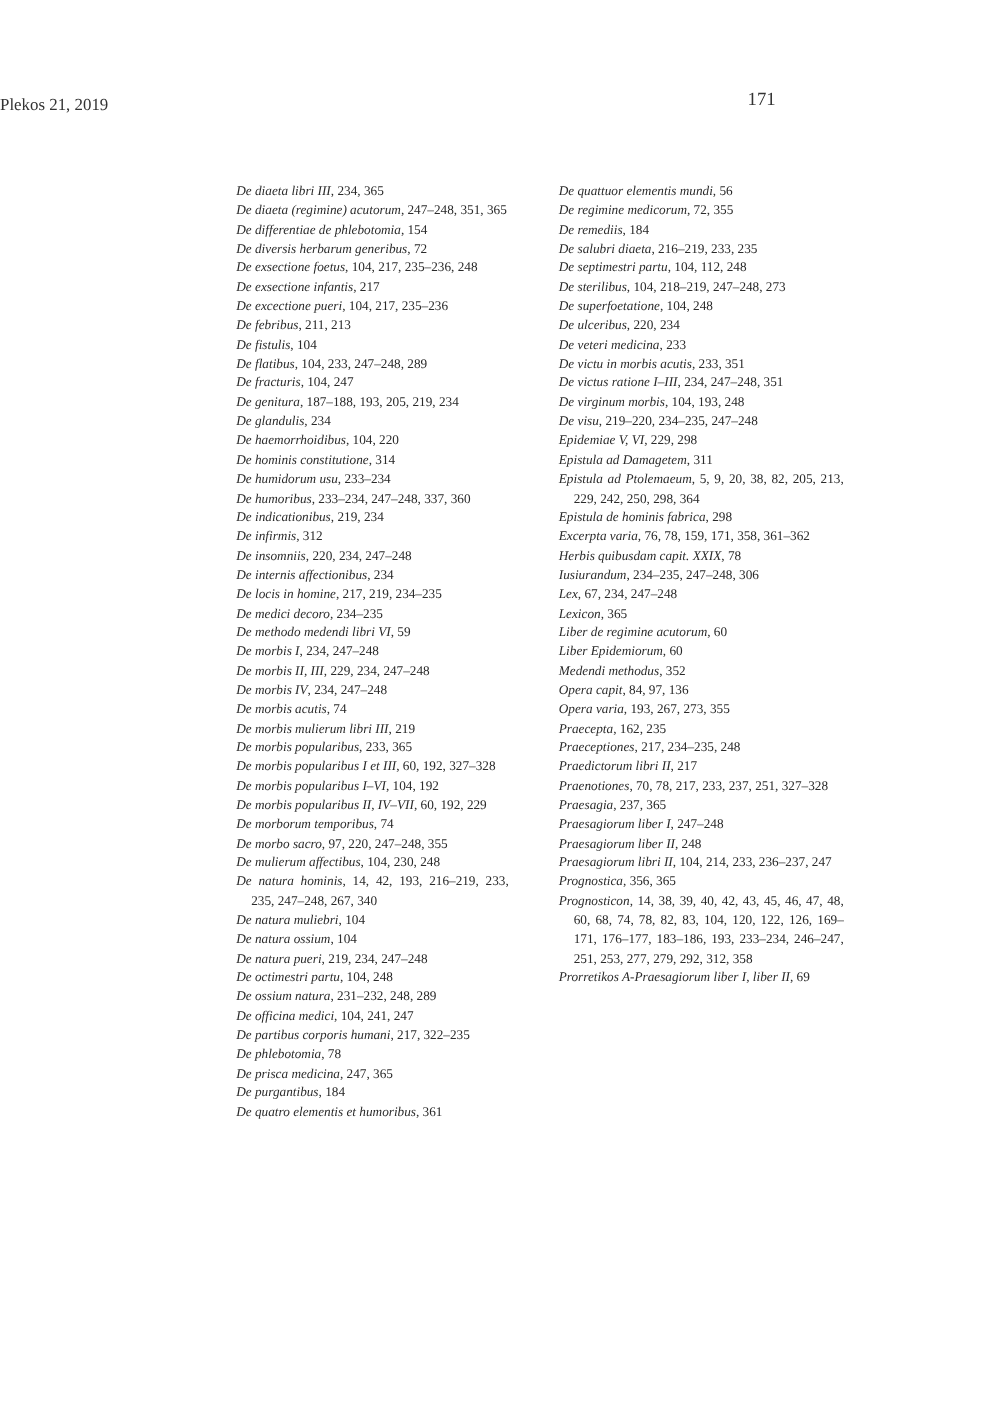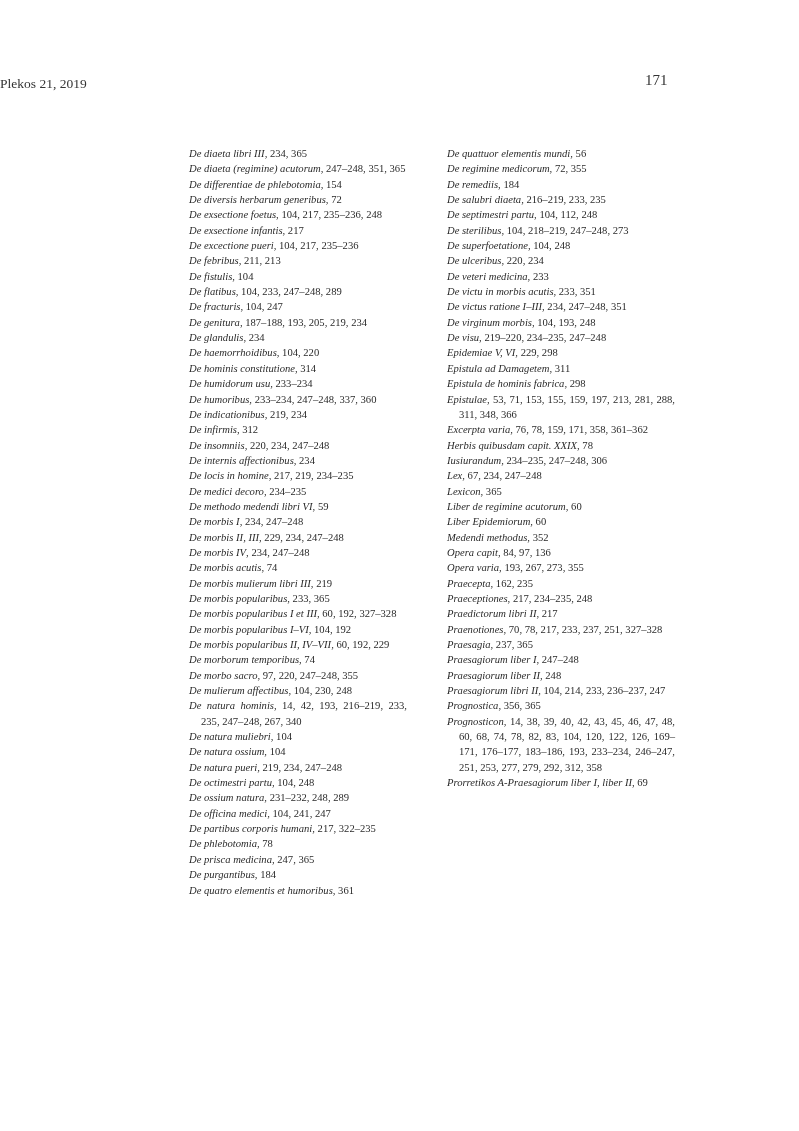"171" .page-number { margin-left: 47px -> none }
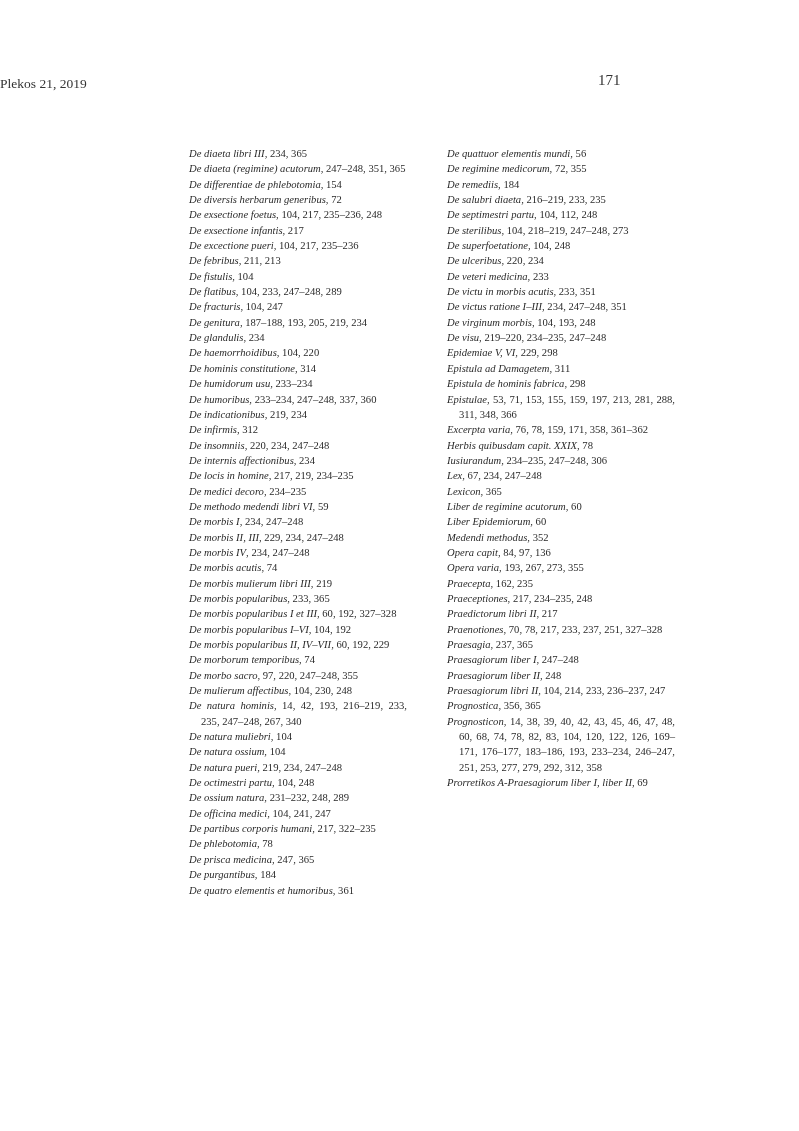"Epistula ad Ptolemaeum, 5, 9," div.entry { html: none -> <div><span>Epistula ad Ptolemaeum</span><span>, 5, 9, 20, 38, 82, 205, 213, 229, 242, 250, 298, 364</span></div> }
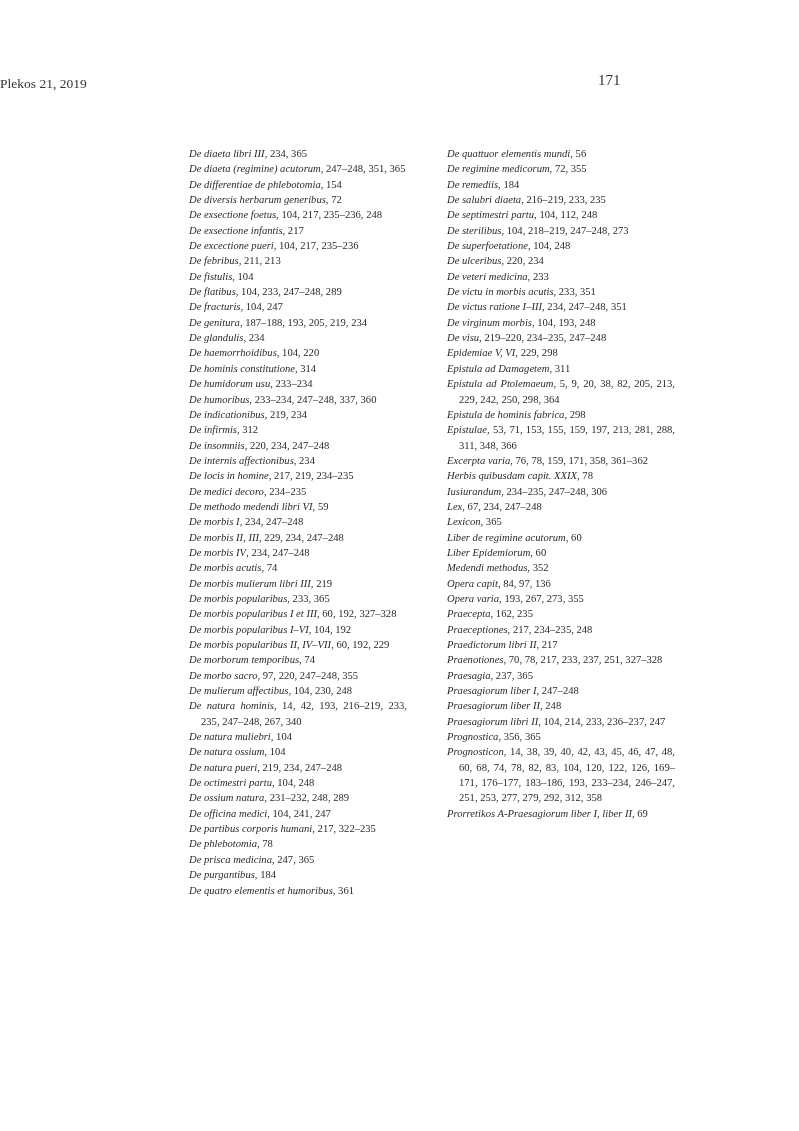"Epistulae, 53, 71, 153, 155," div.entry { html: <div><span>Epistulae</span><span>, 53, 71, 153, 155, 159, 197, 213, 281, 288, 311, 348, 366</span></div> -> none }
